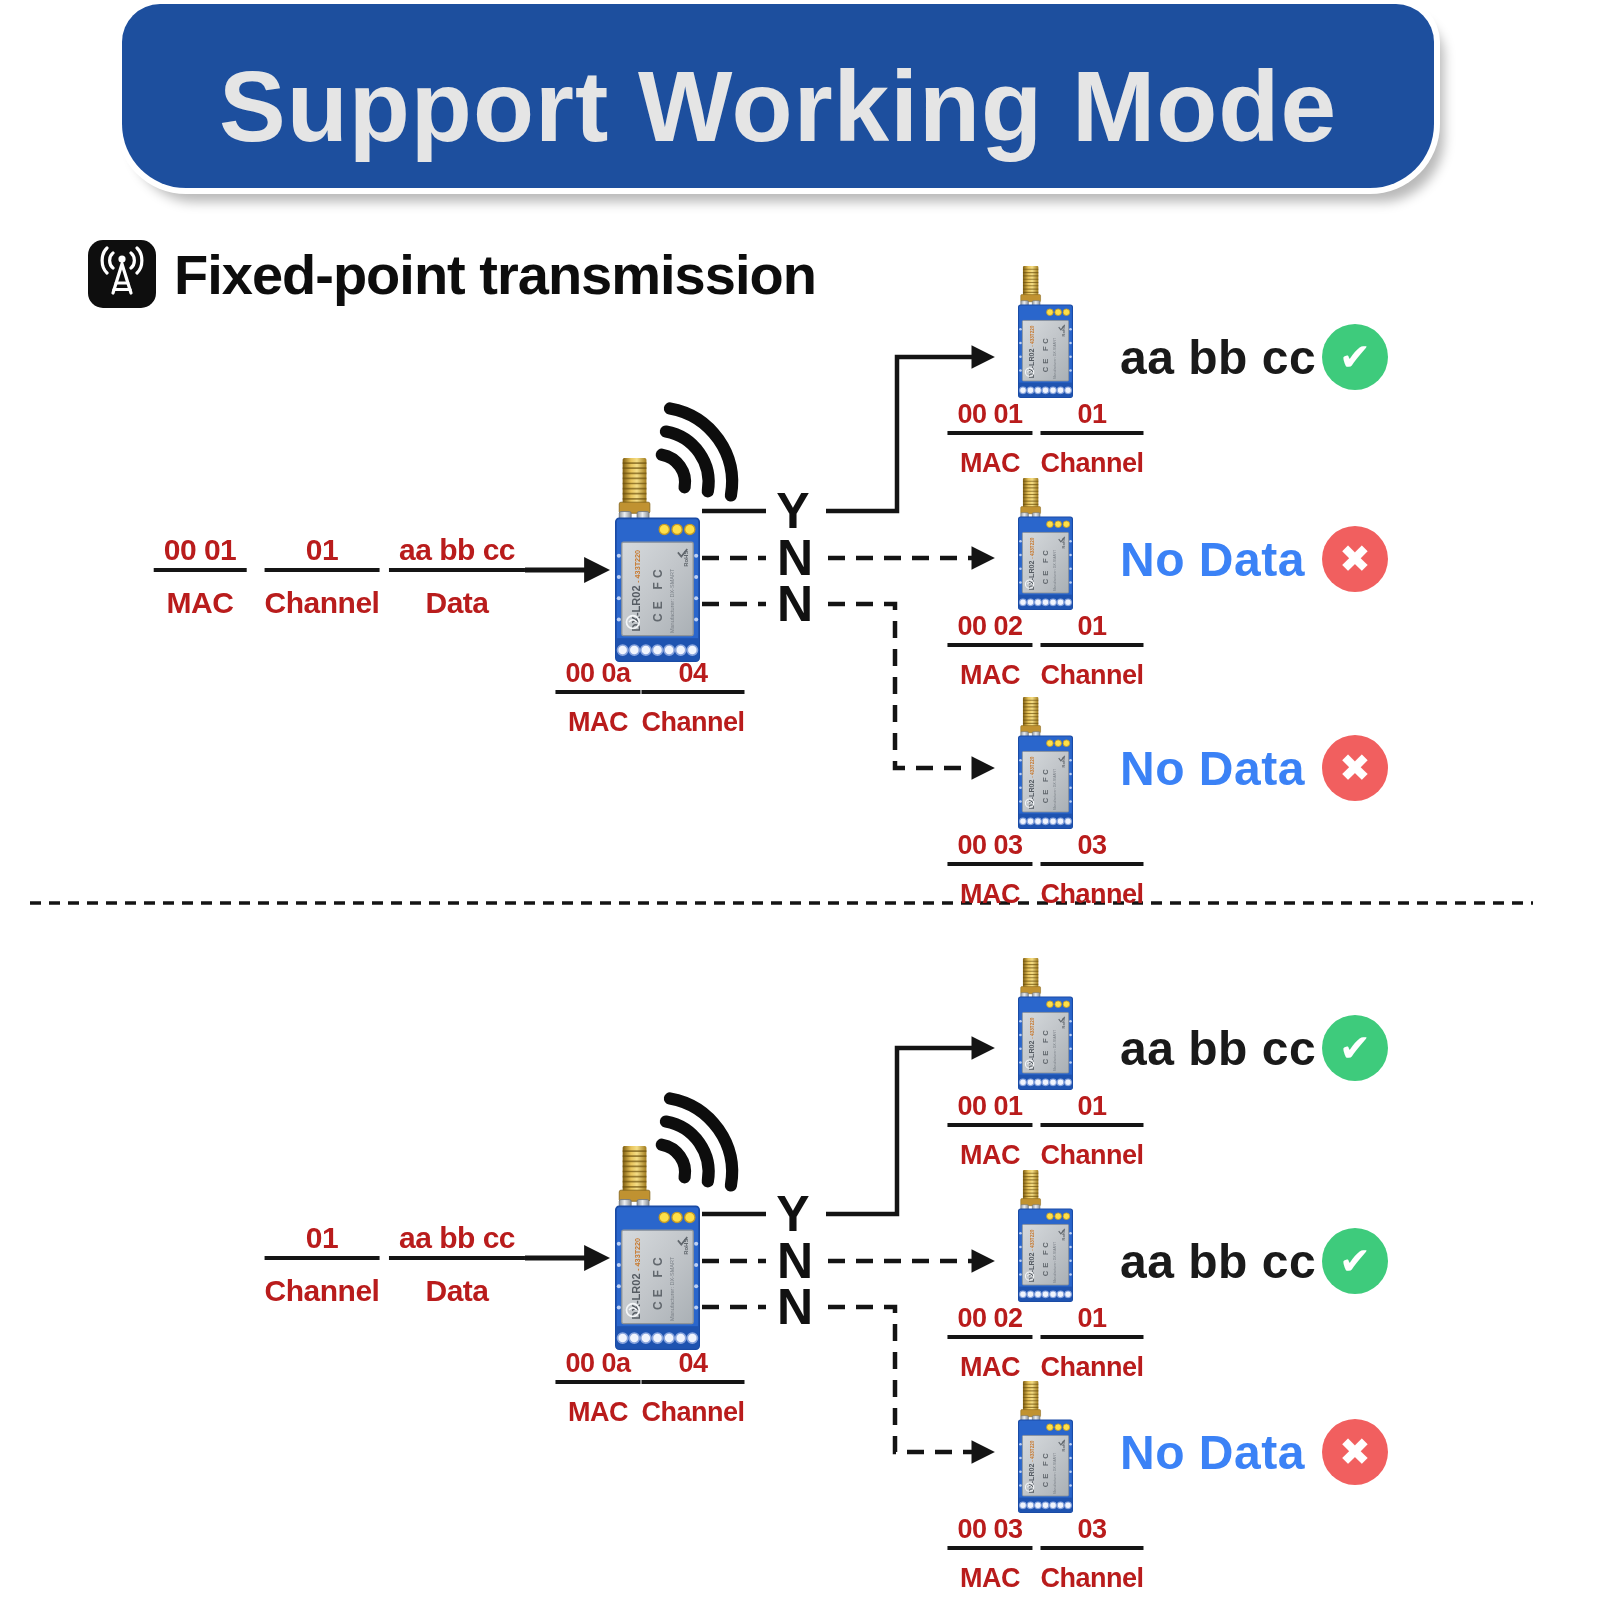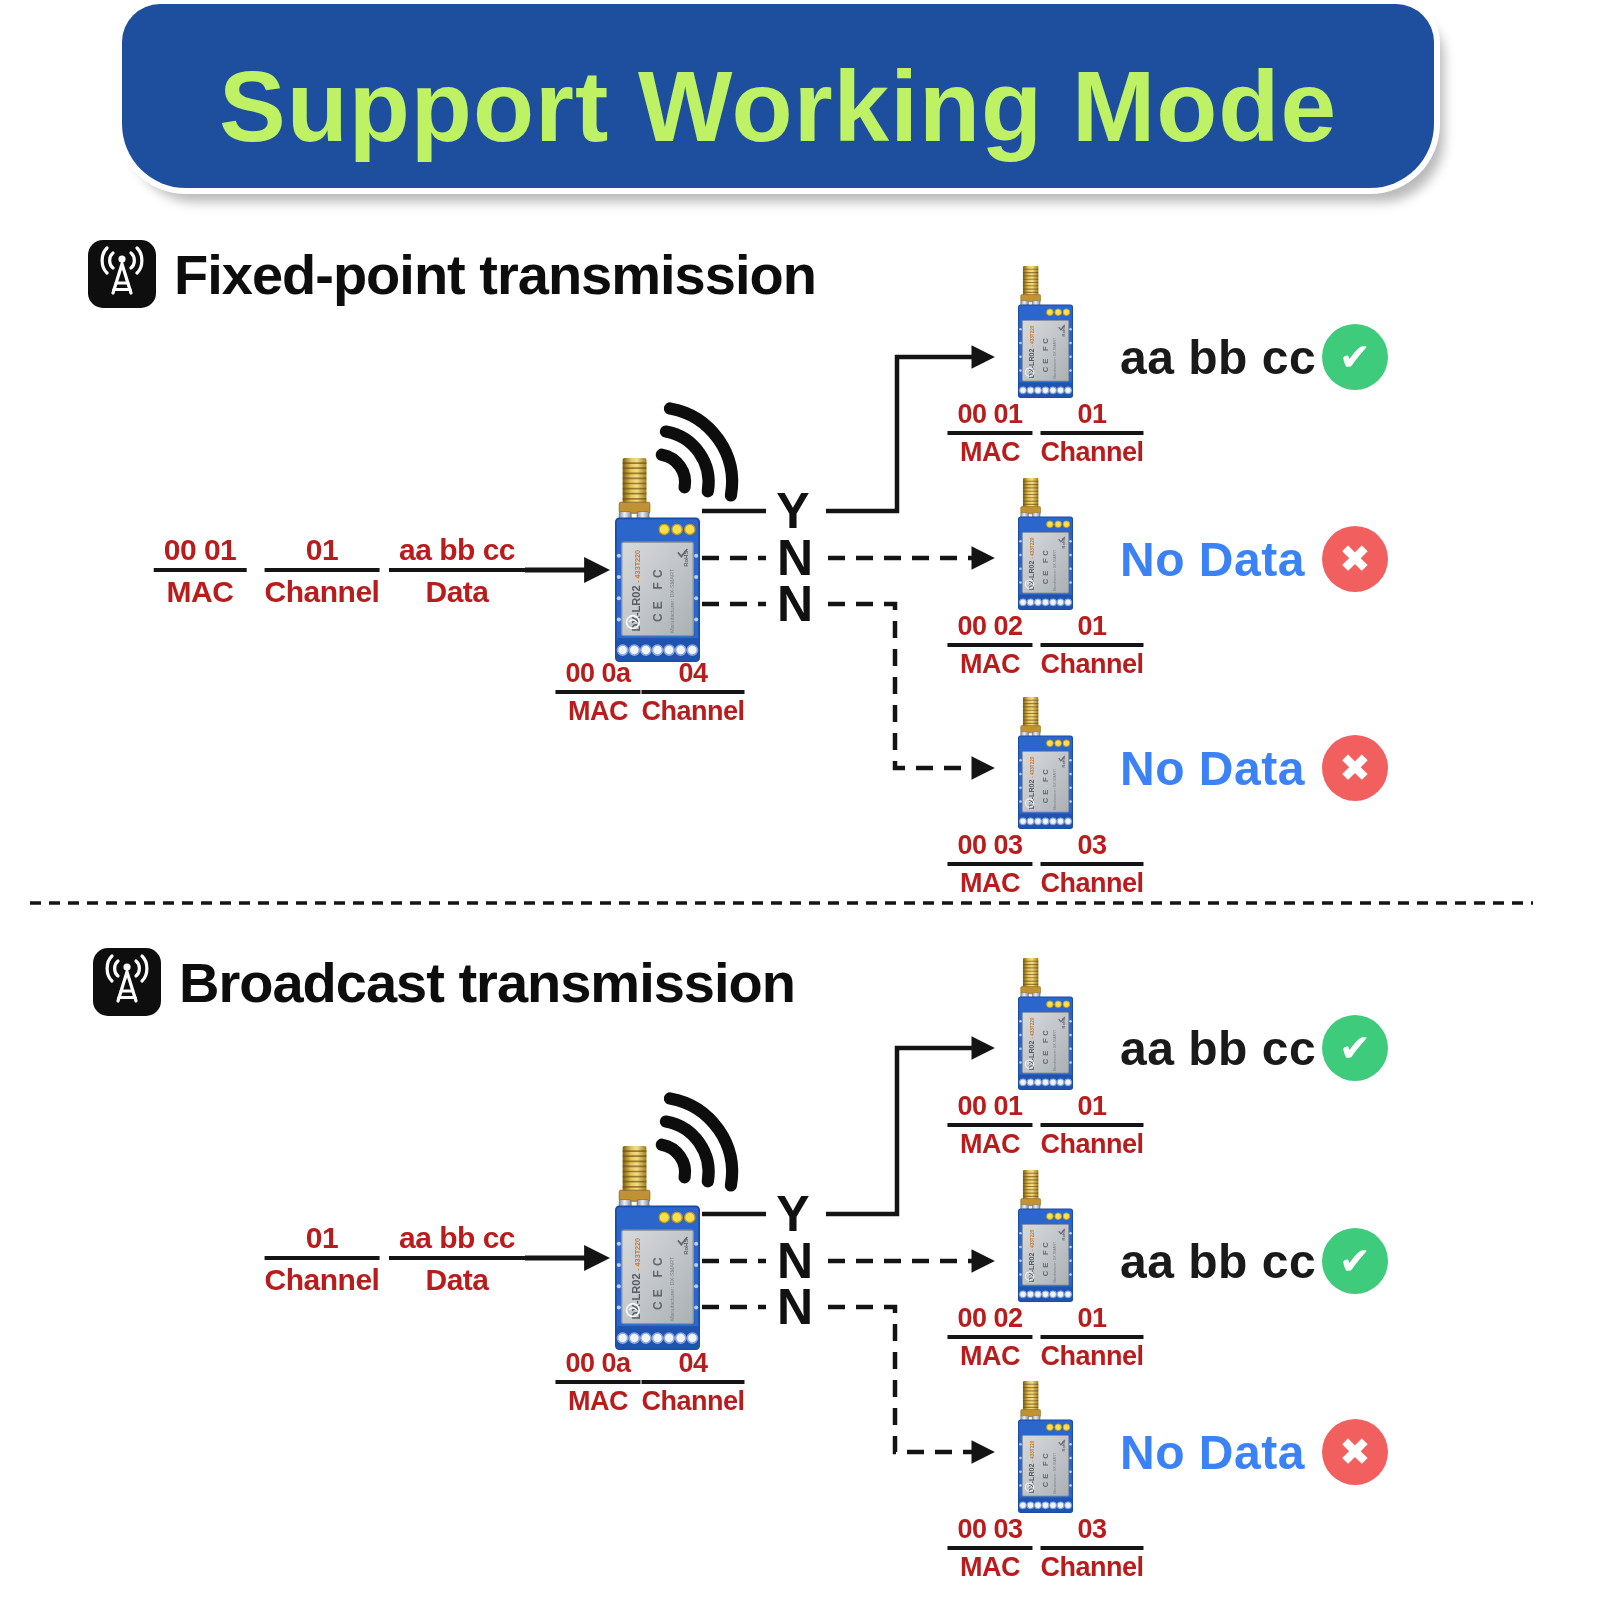"Support Working Mode" .banner-text { color: #bef264 -> #e5e5e5 }
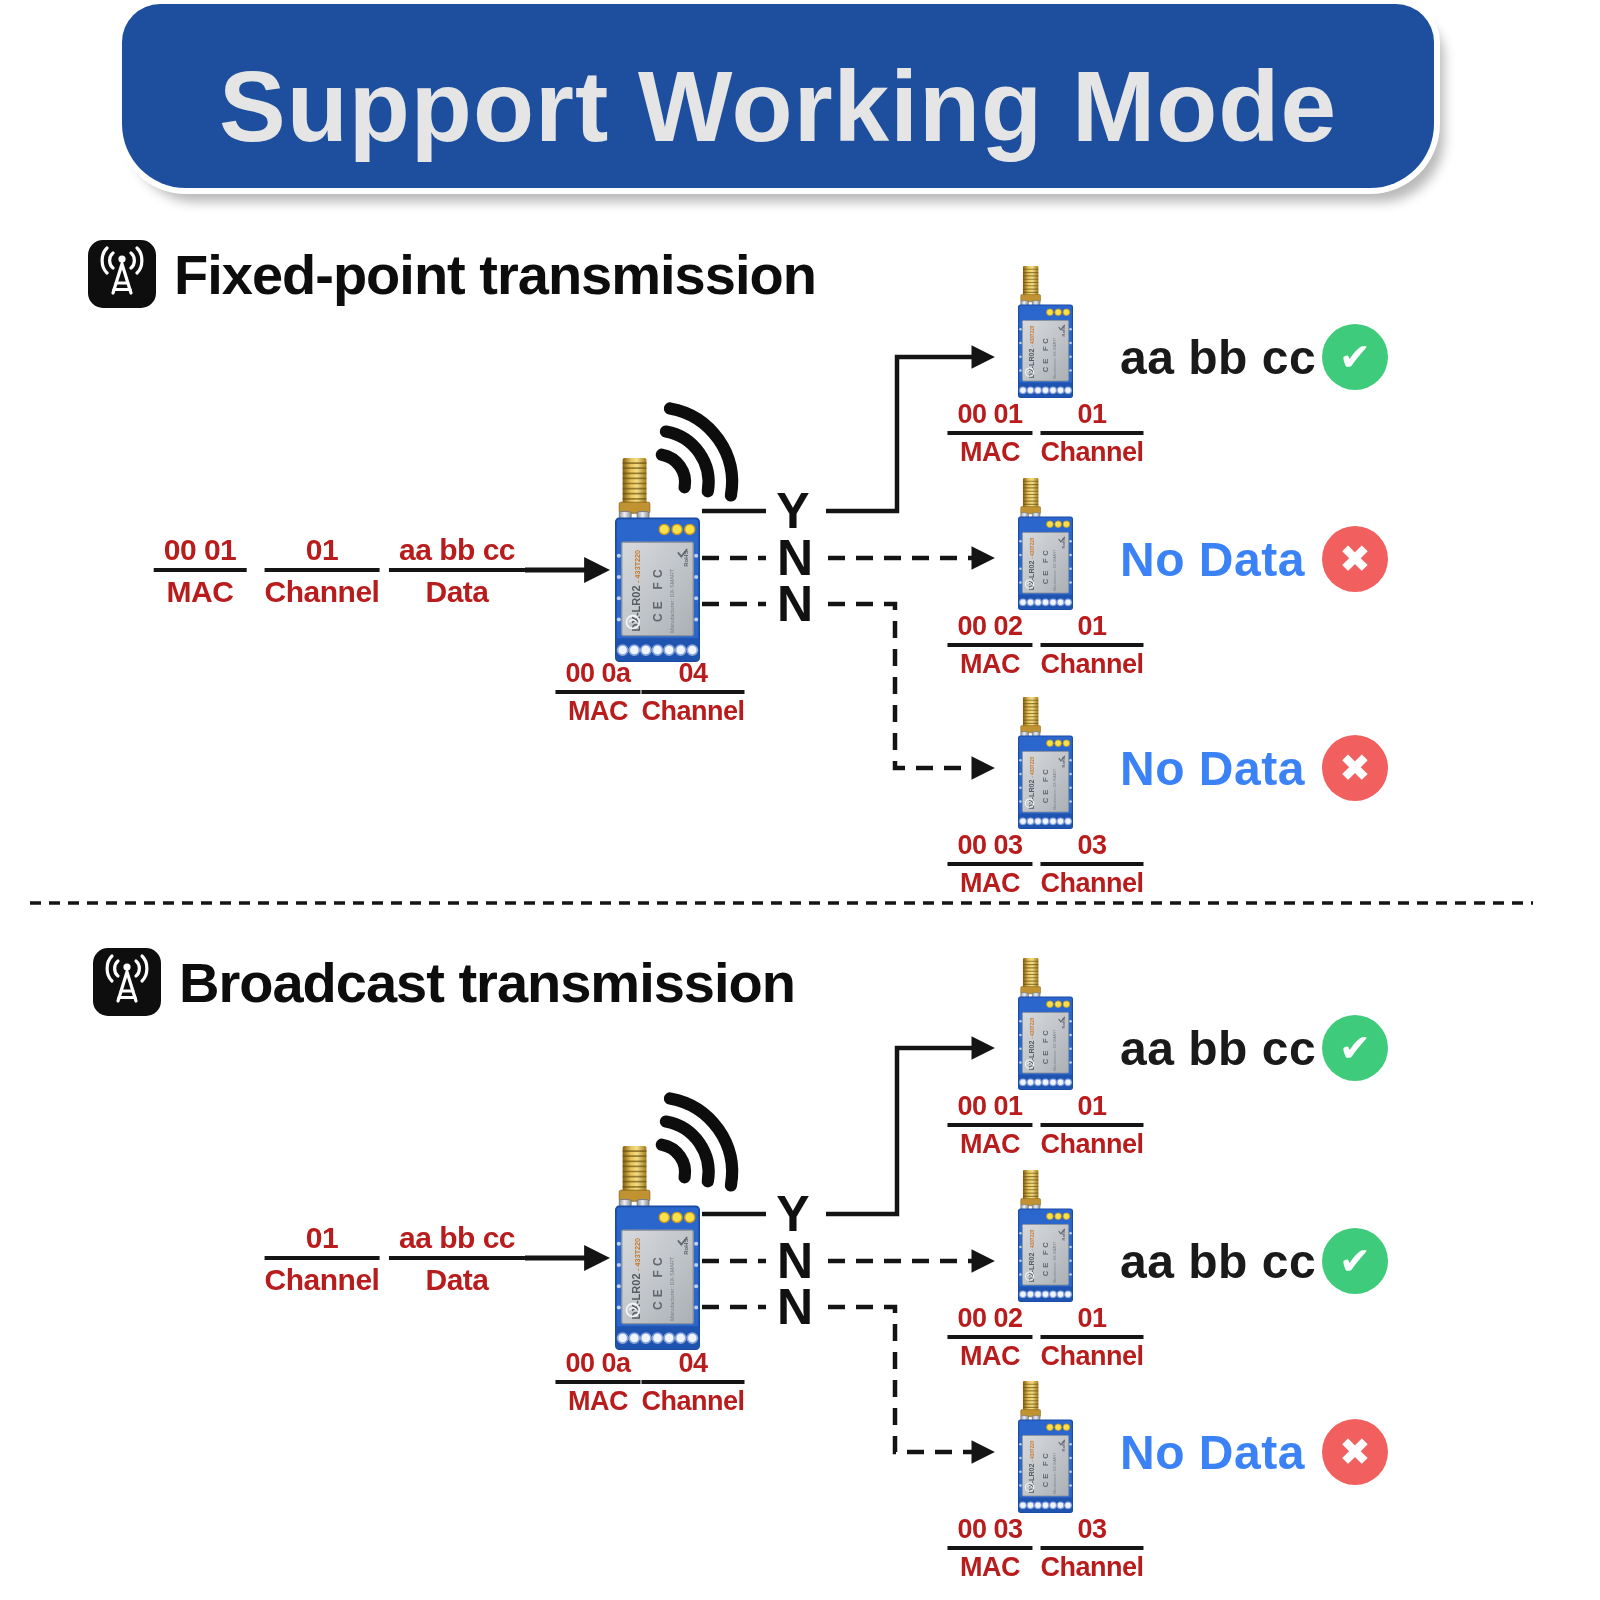"MAC" .frac .fl { padding-top: 3px -> 14px }
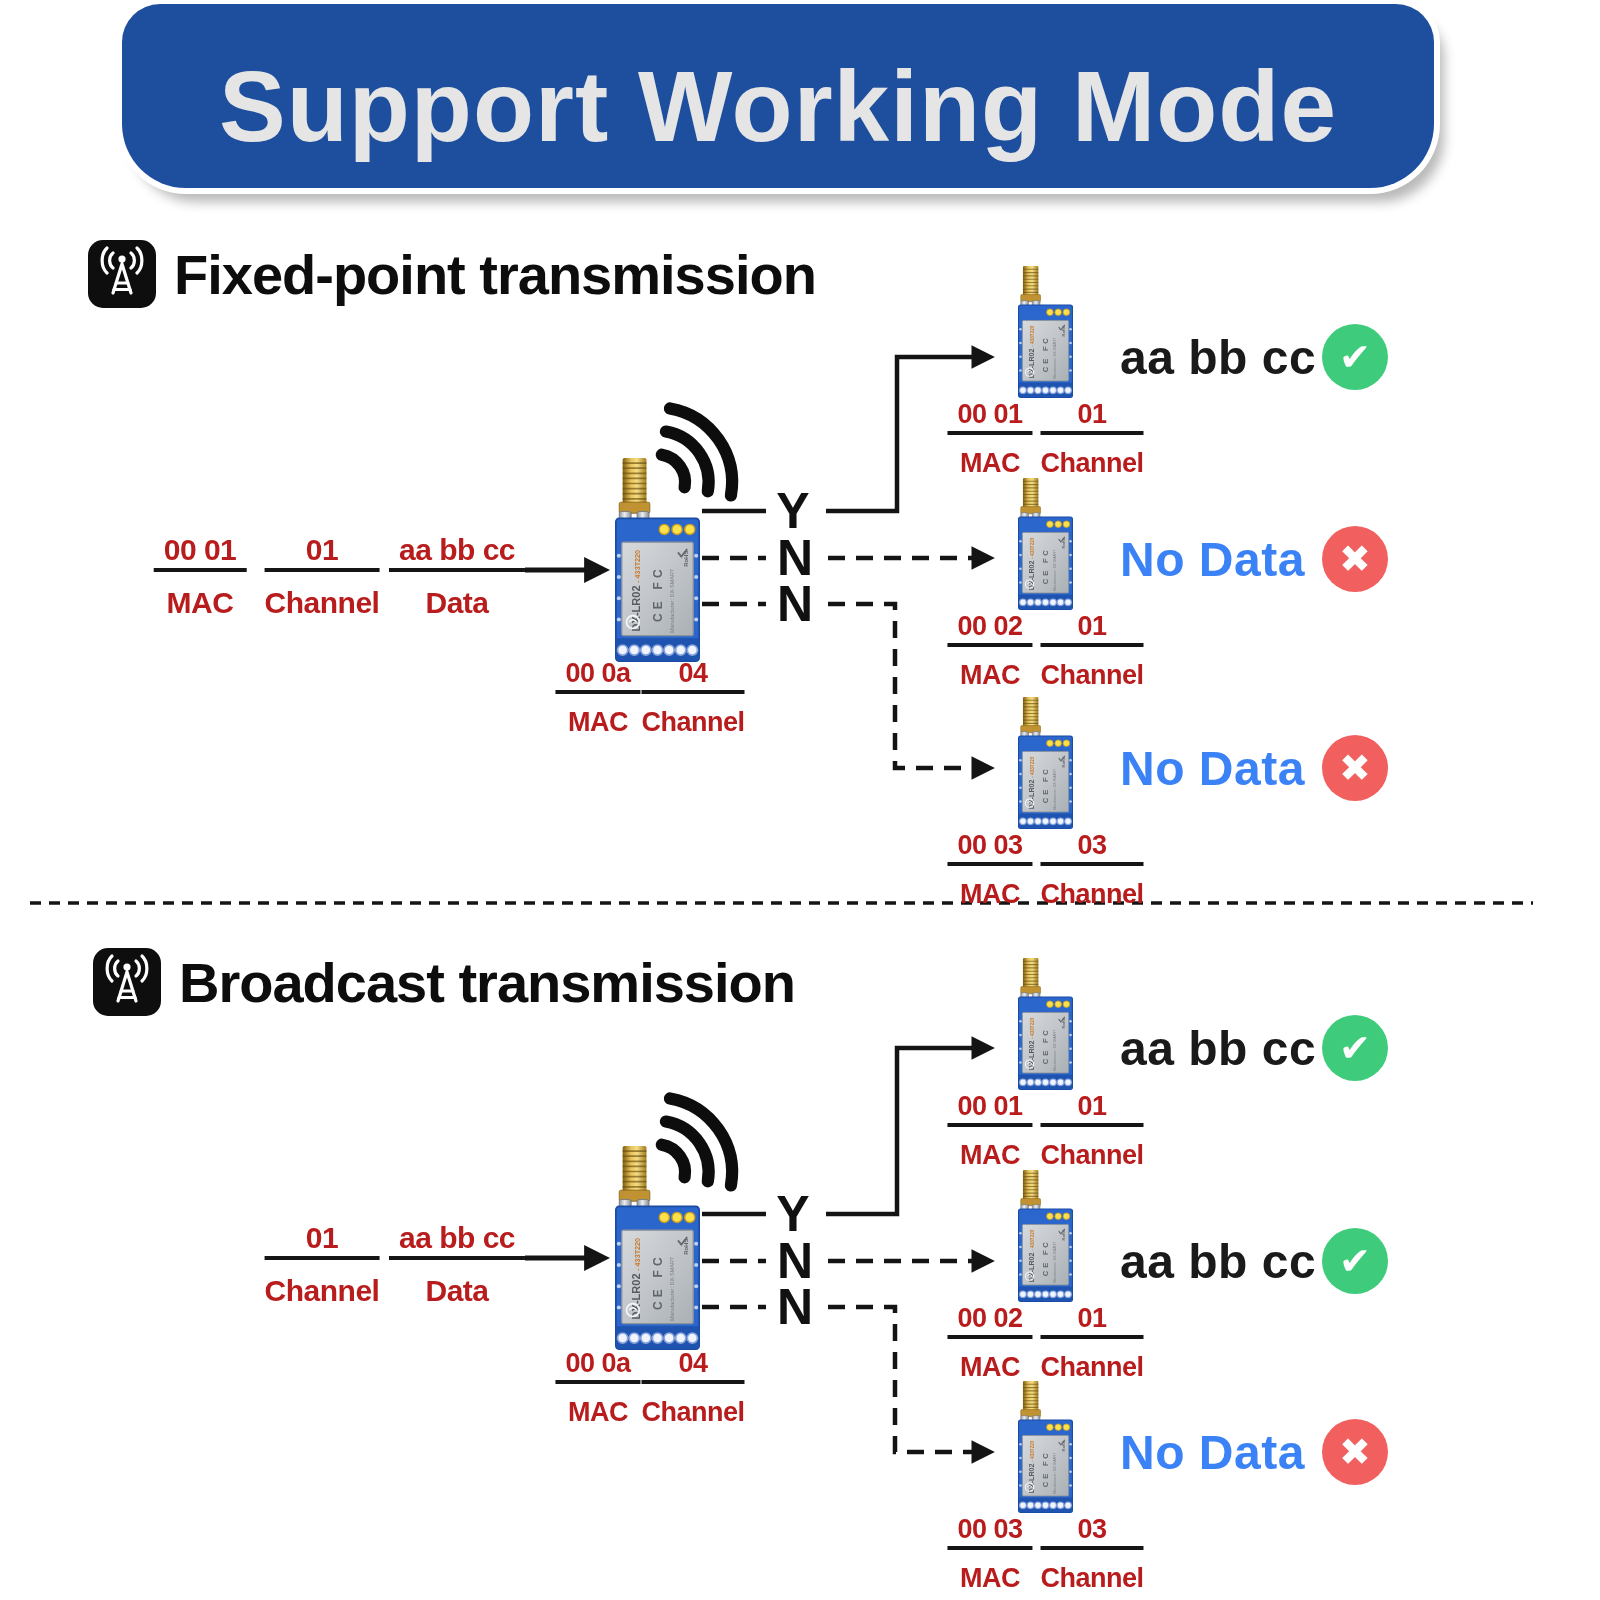"Broadcast transmission" div.sec-header { html: <div> <svg> <use></use> </svg> <div>Broadcast transmission</div> </div> -> none }
